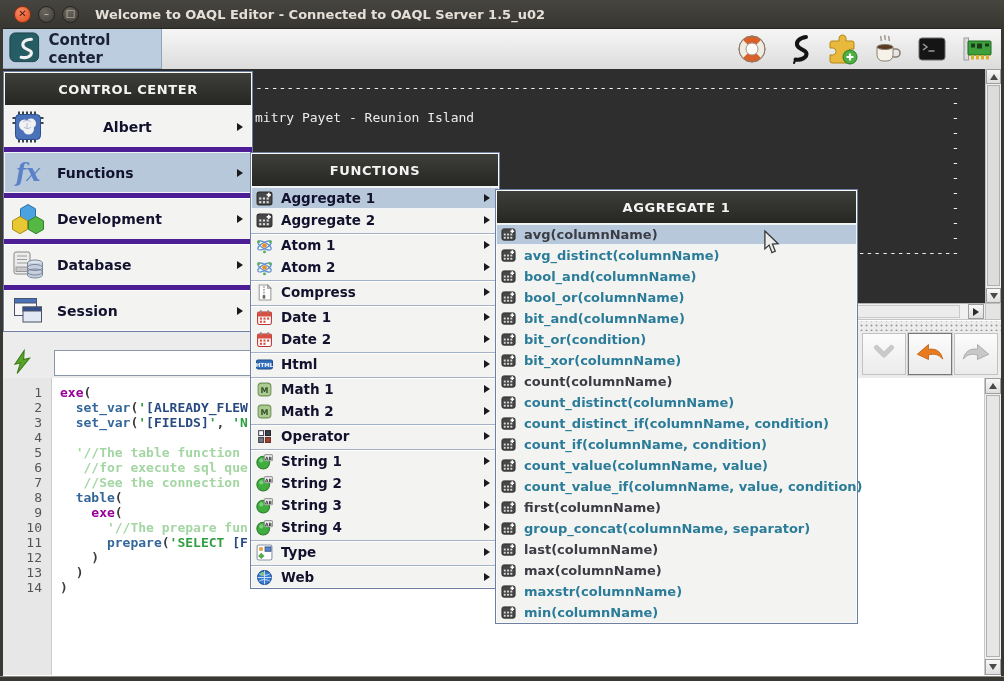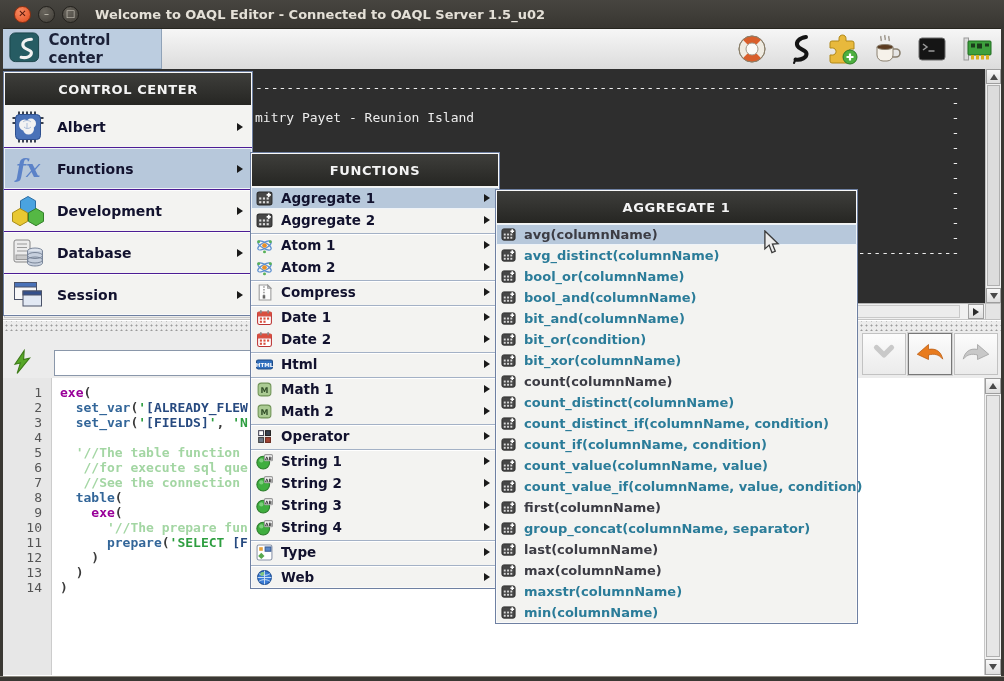"Albert" .cc-item:first-of-type { gap: none -> 46px }
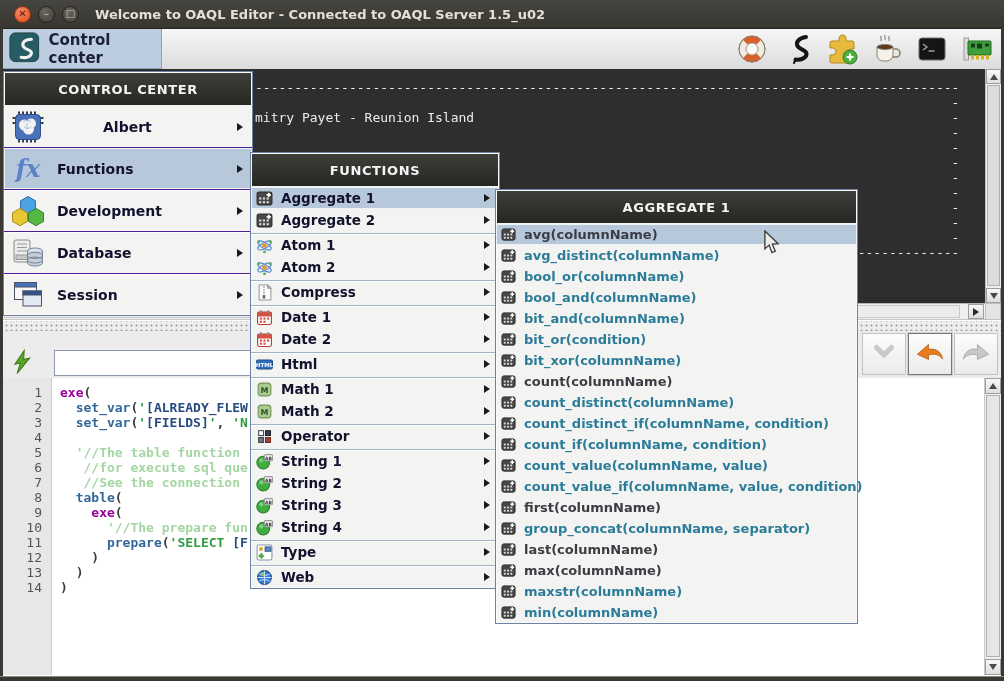"fx" .cc-item { border-top: 1px solid #4c1d95 -> 5px solid #4c1d95 }
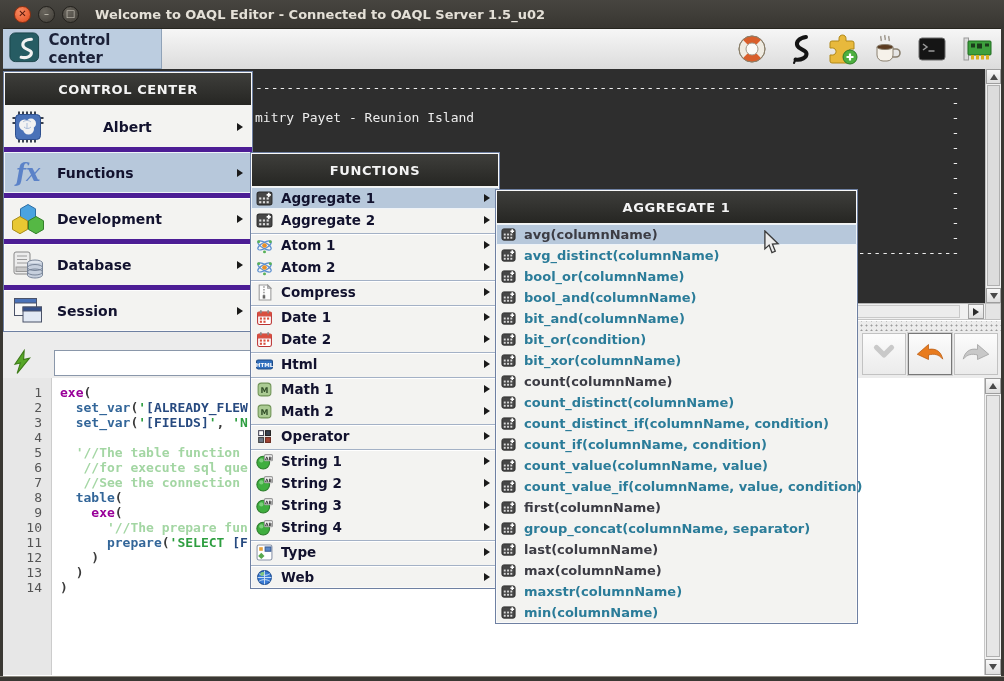"bool_or(columnName)" div.agg-item { order: before "bool_and(columnName)" -> after "bool_and(columnName)" }
